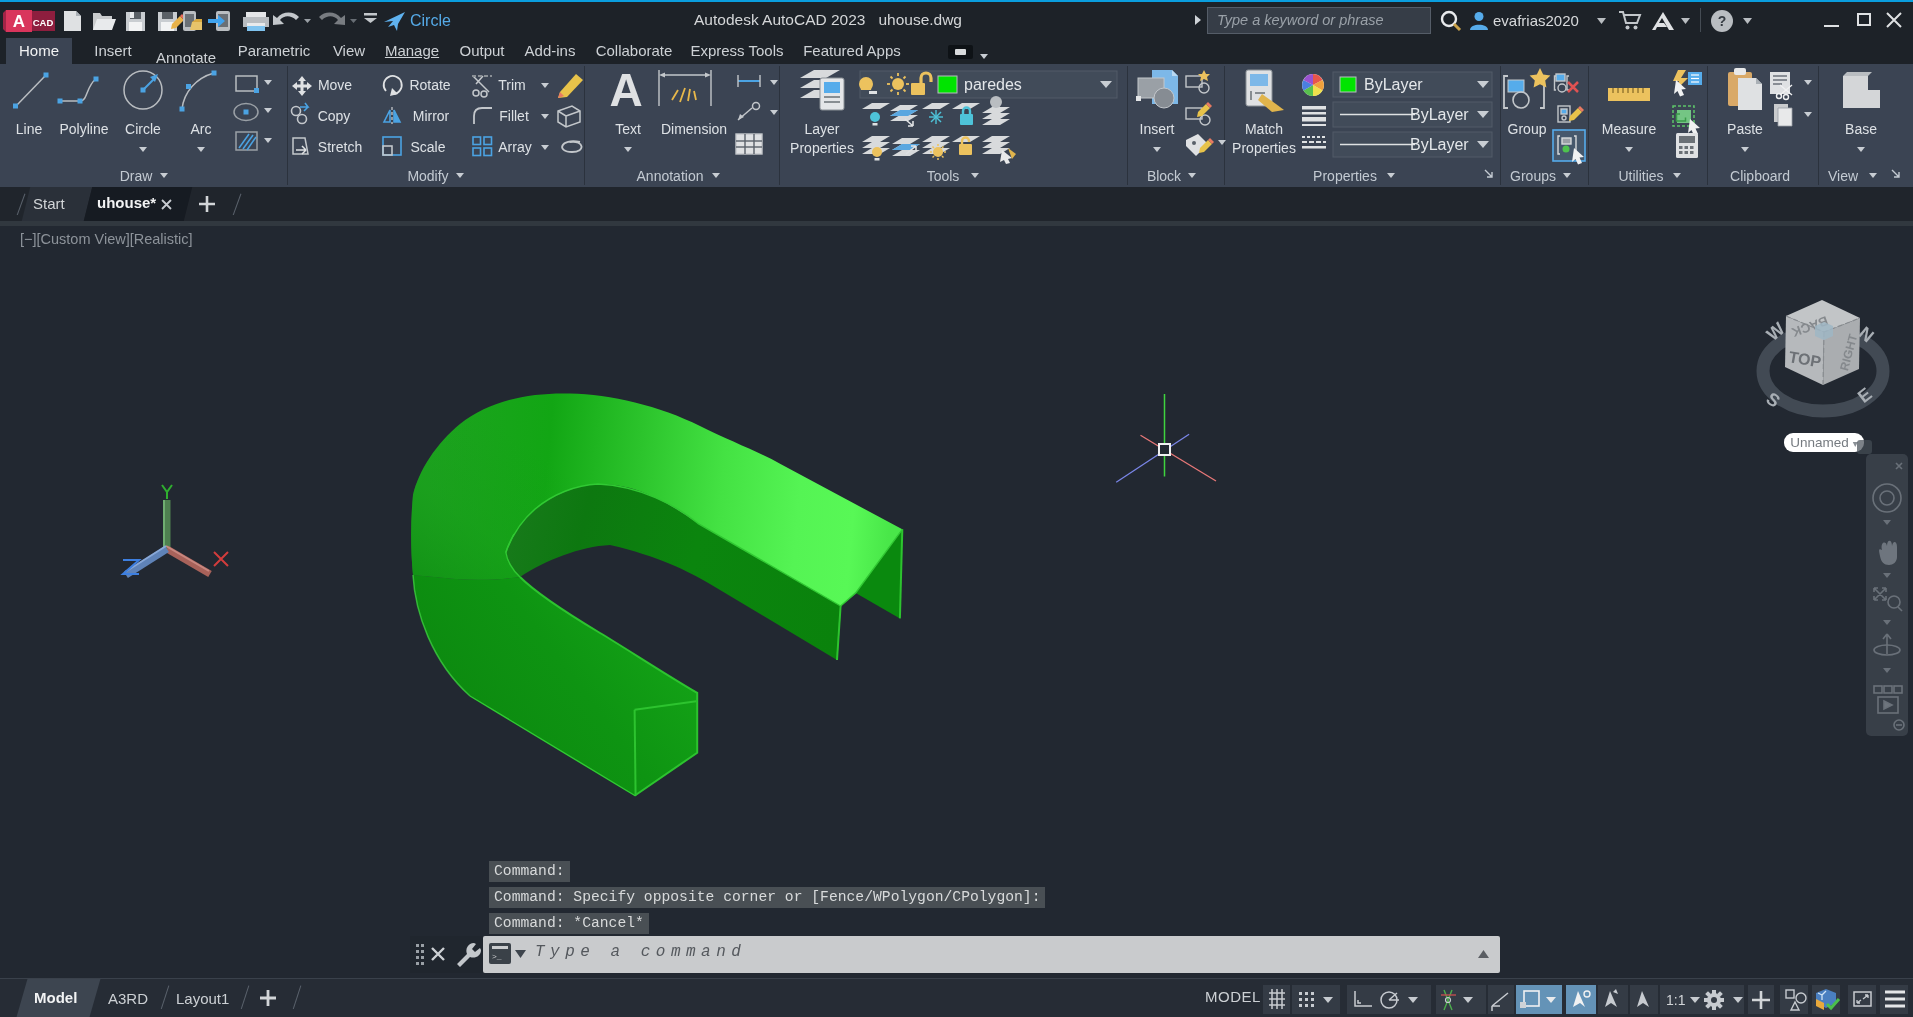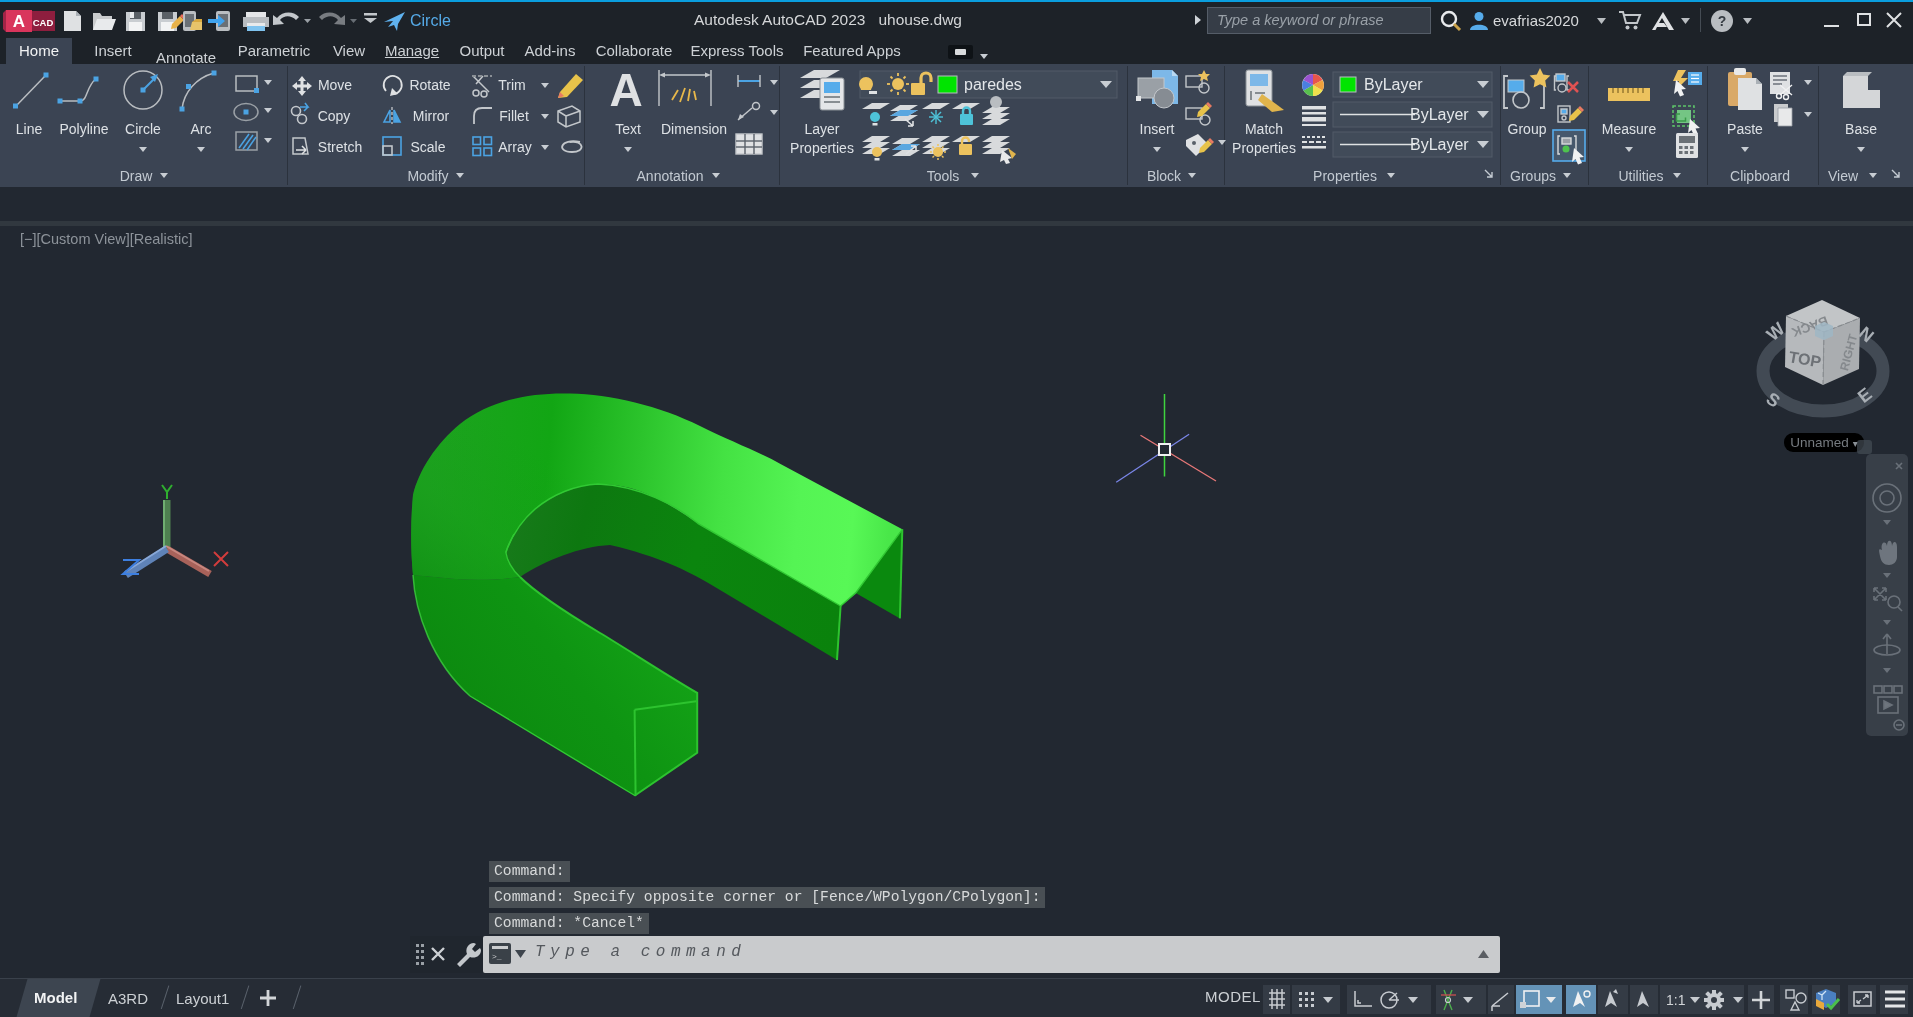"Start" div { html: none -> <div> <div> <div></div> </div> <div></div> <div>Start</div> <div></div> <div>uhouse*</div> <svg> <path></path> </svg> <svg> <path></path> </svg> <div> <div></div> </div> </div> }
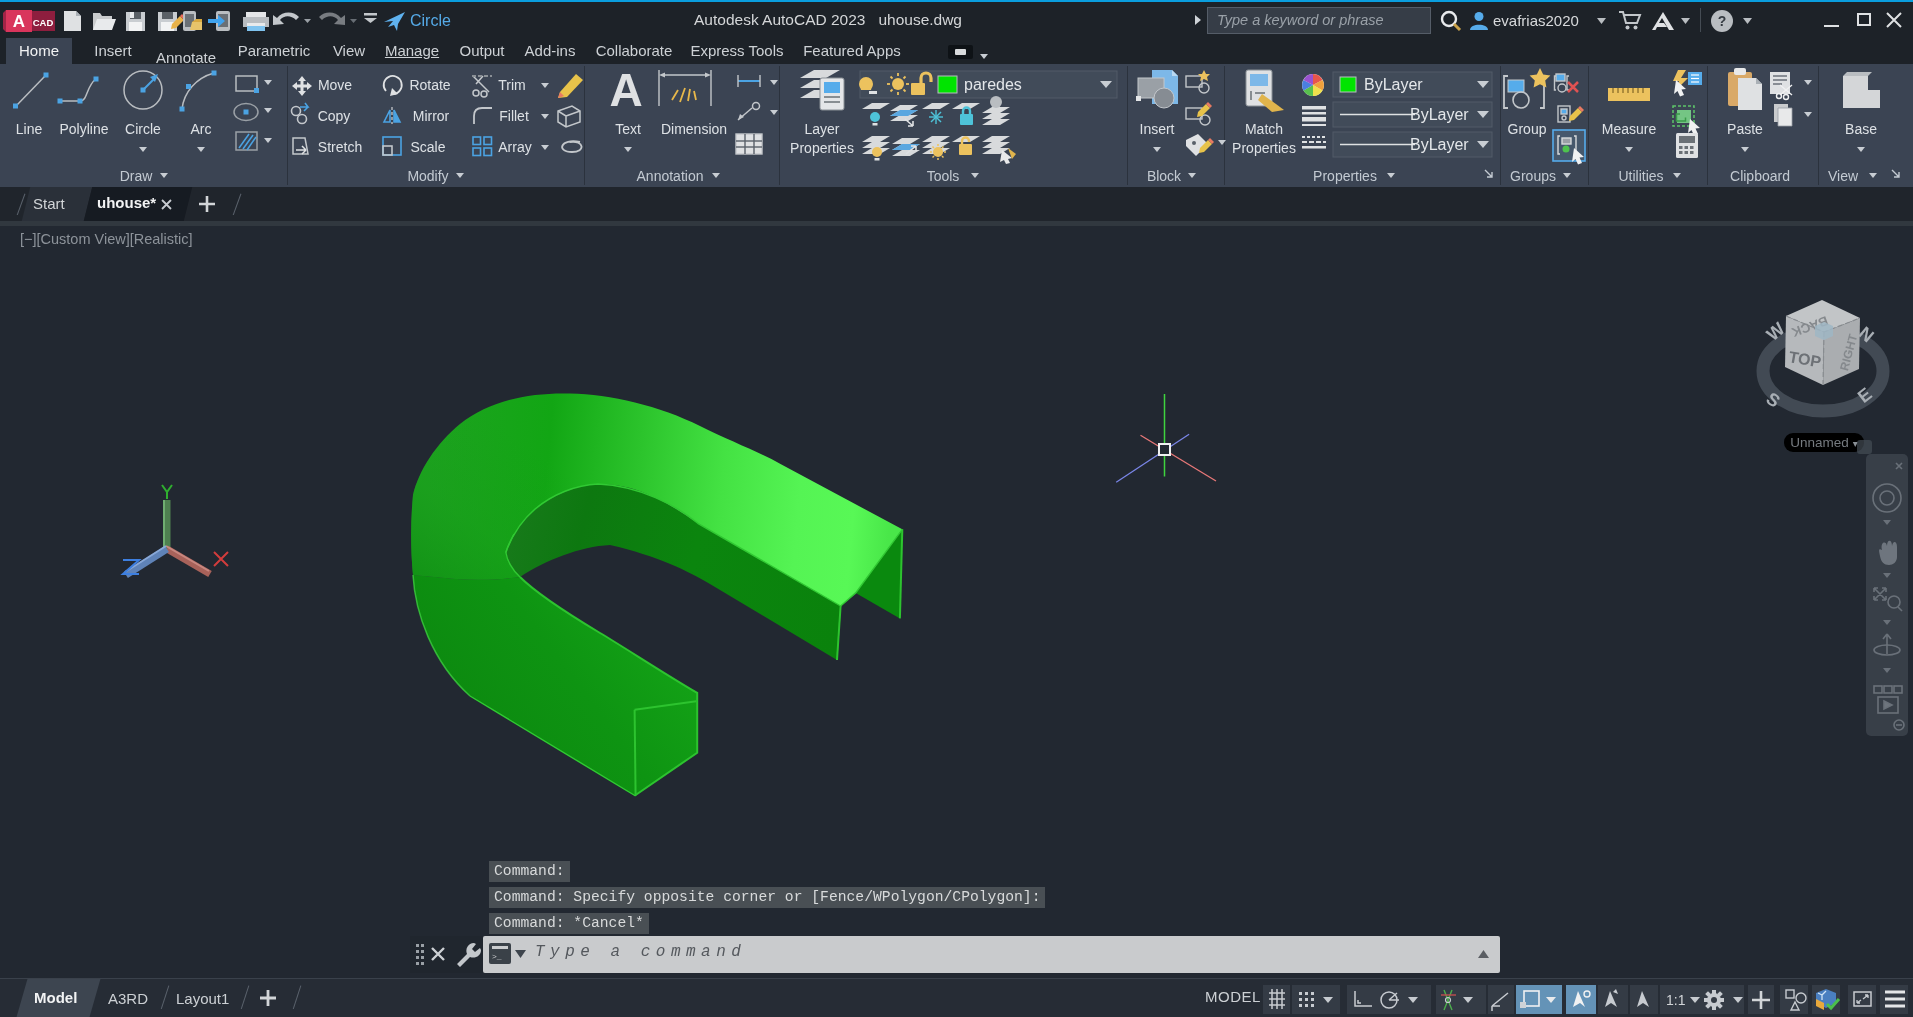"Unnamed ▾" div.abs { background: #000000 -> #ffffff }
